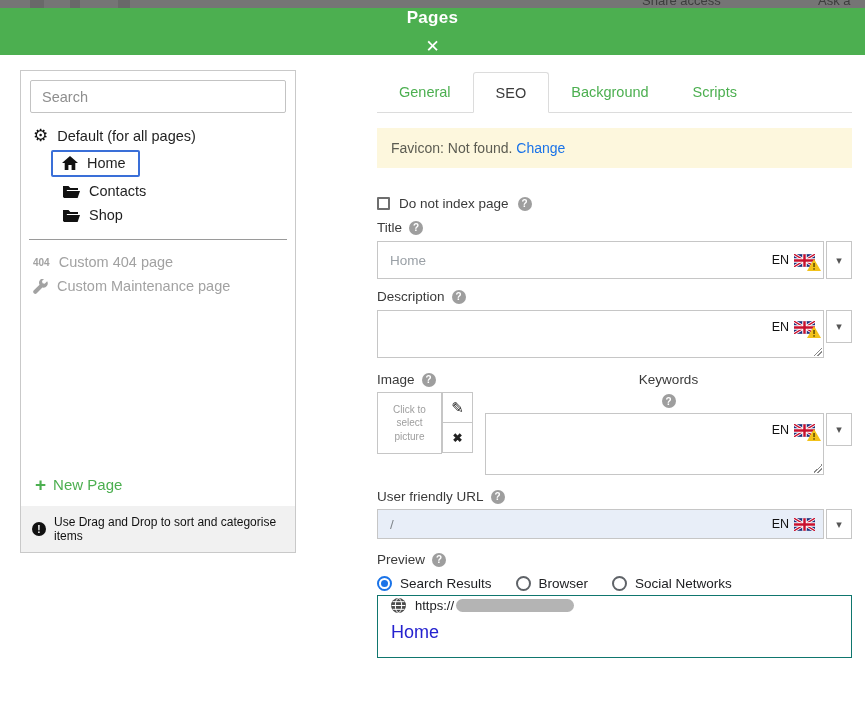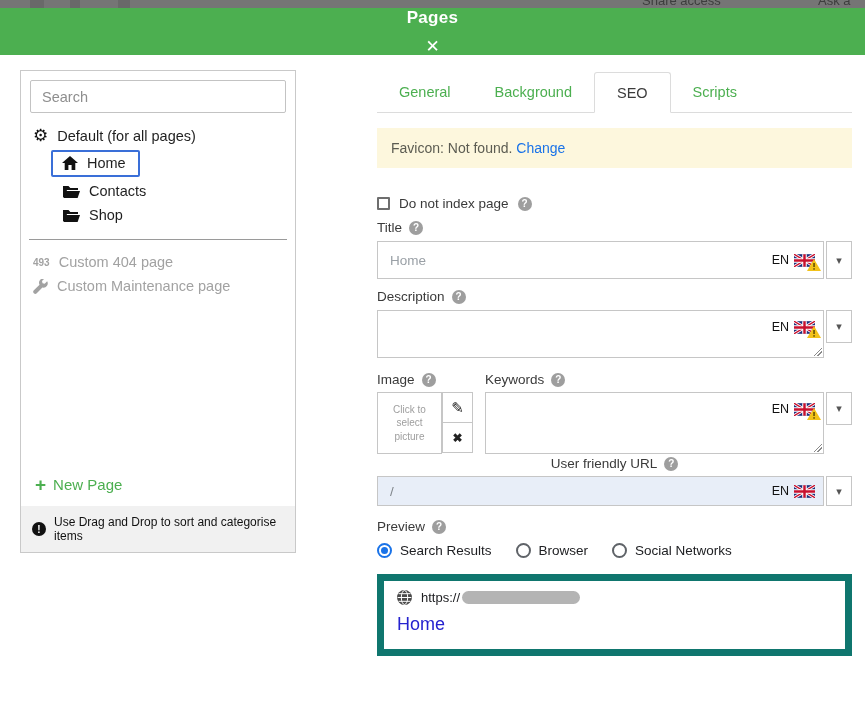"Background" div.tab { order: before "SEO" -> after "SEO" }
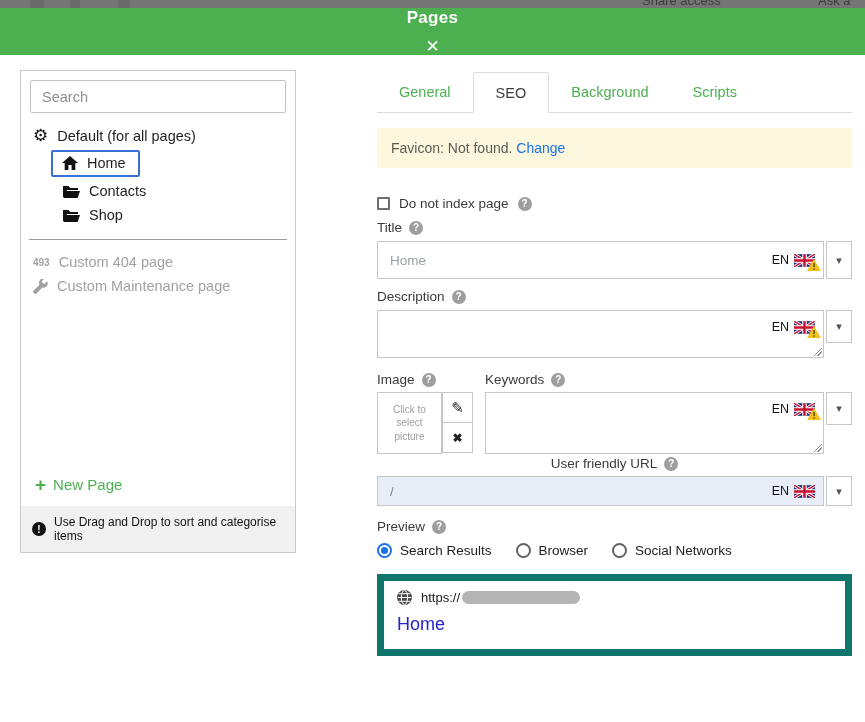"493" span.icon-404 { text: 493 -> 404 }
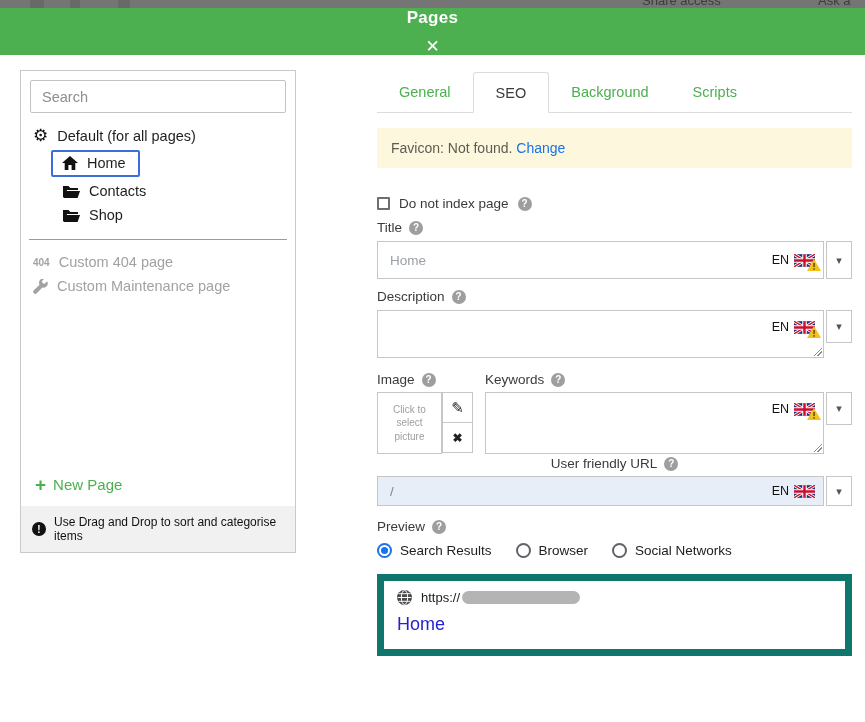"Keywords" div.fld-label { flex-direction: none -> column }
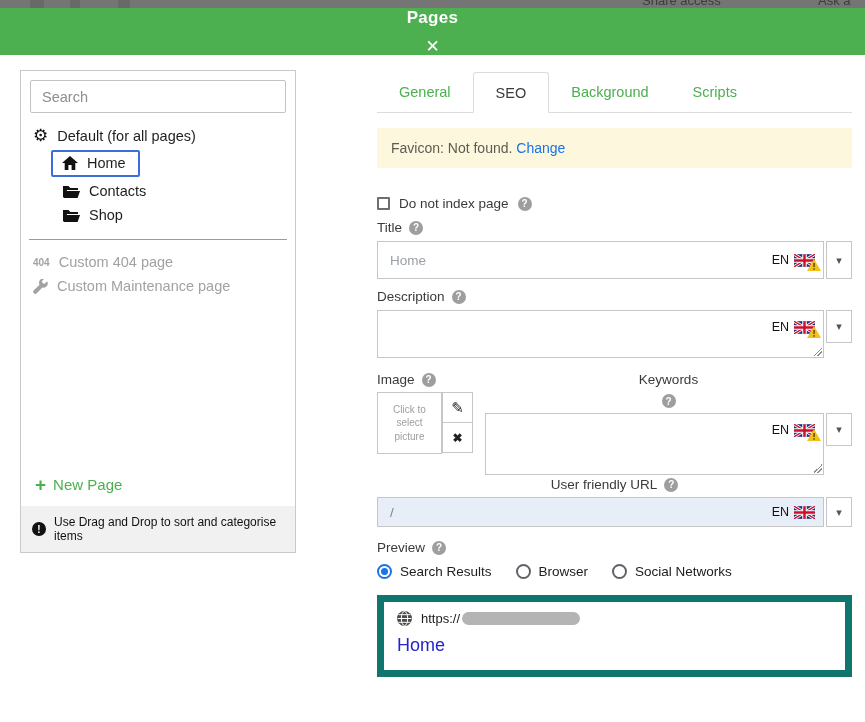"User friendly URL" div.fld-label { justify-content: center -> none; margin-top: 2px -> 14px }
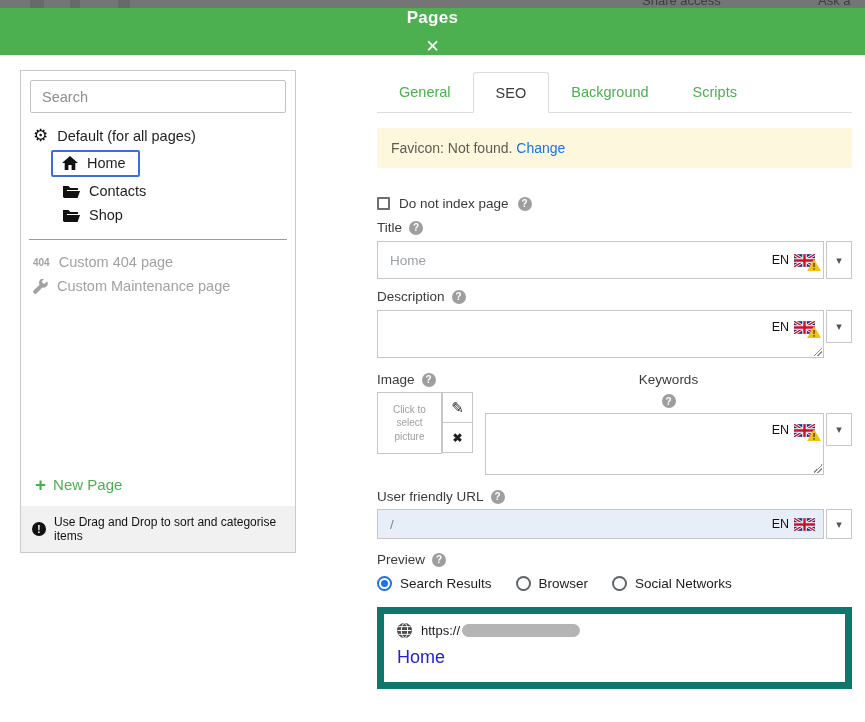"https://" .preview-box { border: 7px solid #0f766e -> 1px solid #0f766e; margin-top: 16px -> 4px; padding: 9px 13px 14px 13px -> 2px 13px 14px 13px }
